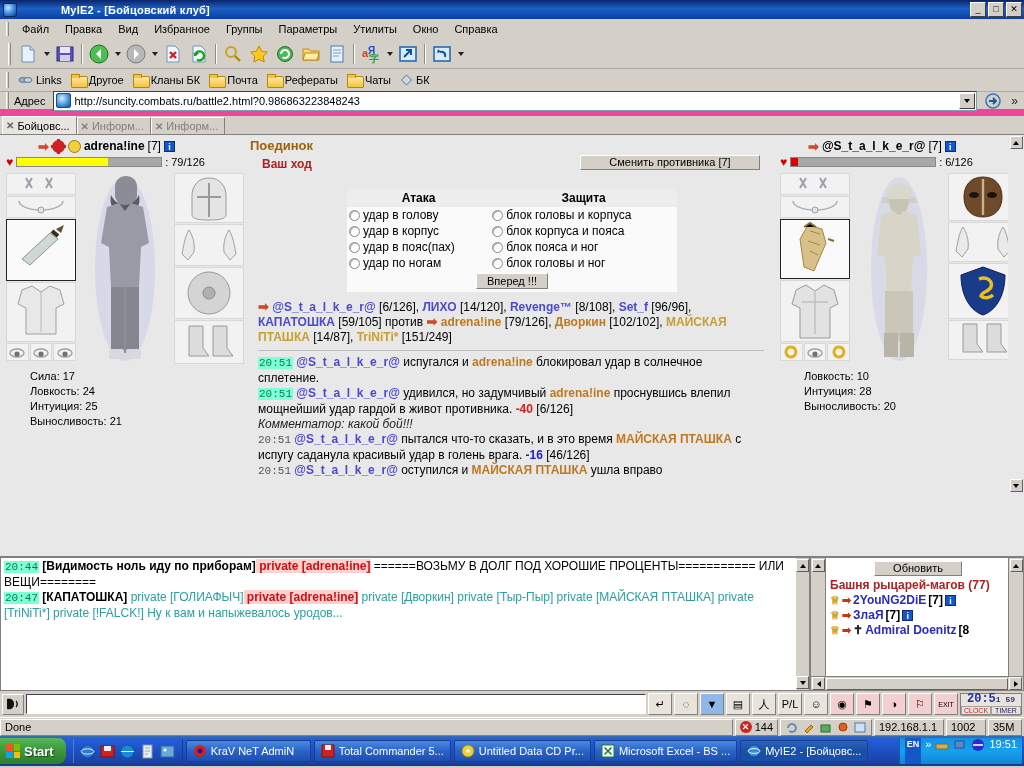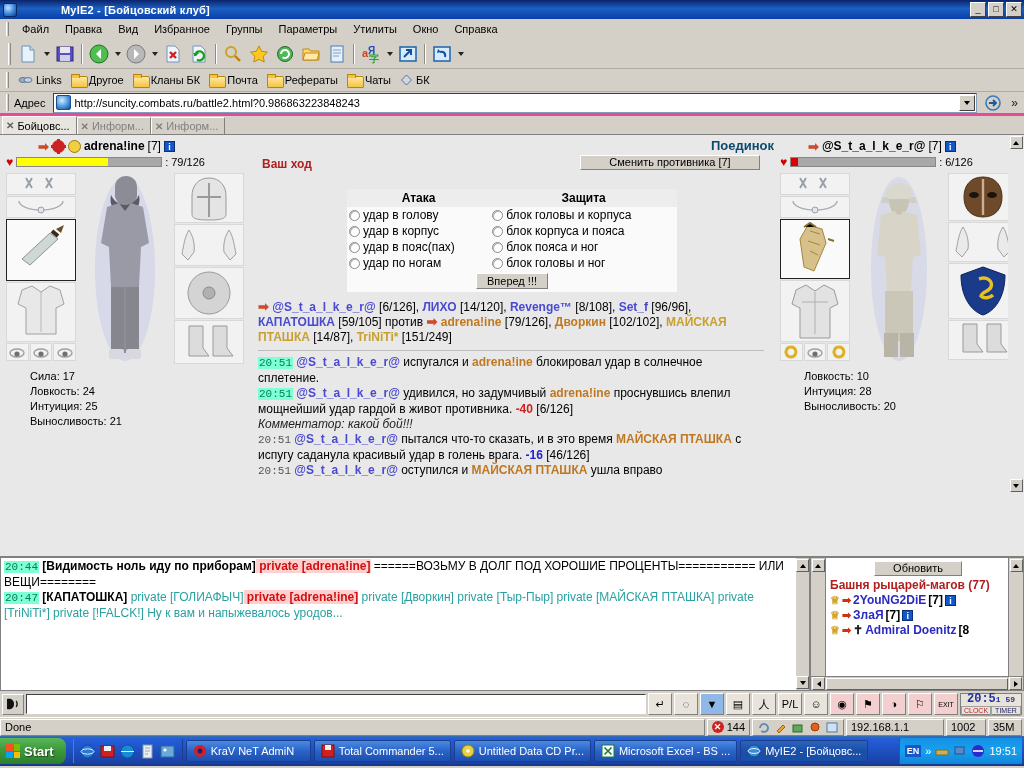"Адрес" .addrbar { border-bottom: 3px solid #ec4899 -> 7px solid #ec4899 }
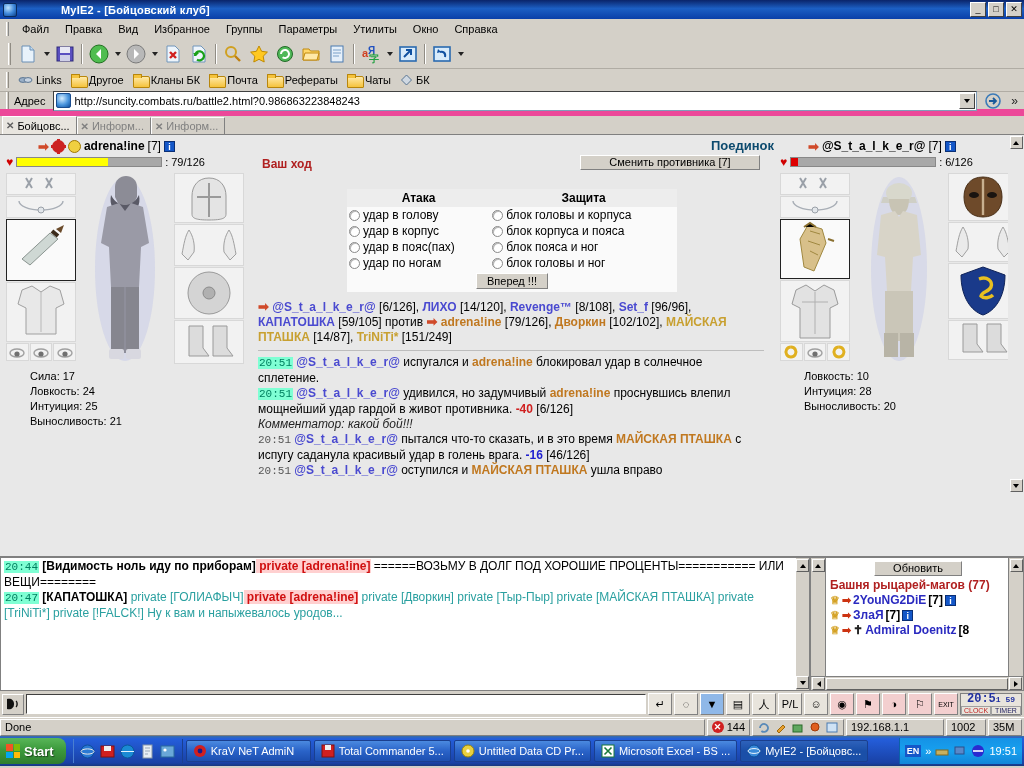"Поединок" .duel-title { color: #0c4a6e -> #a16207; text-align: right -> left }
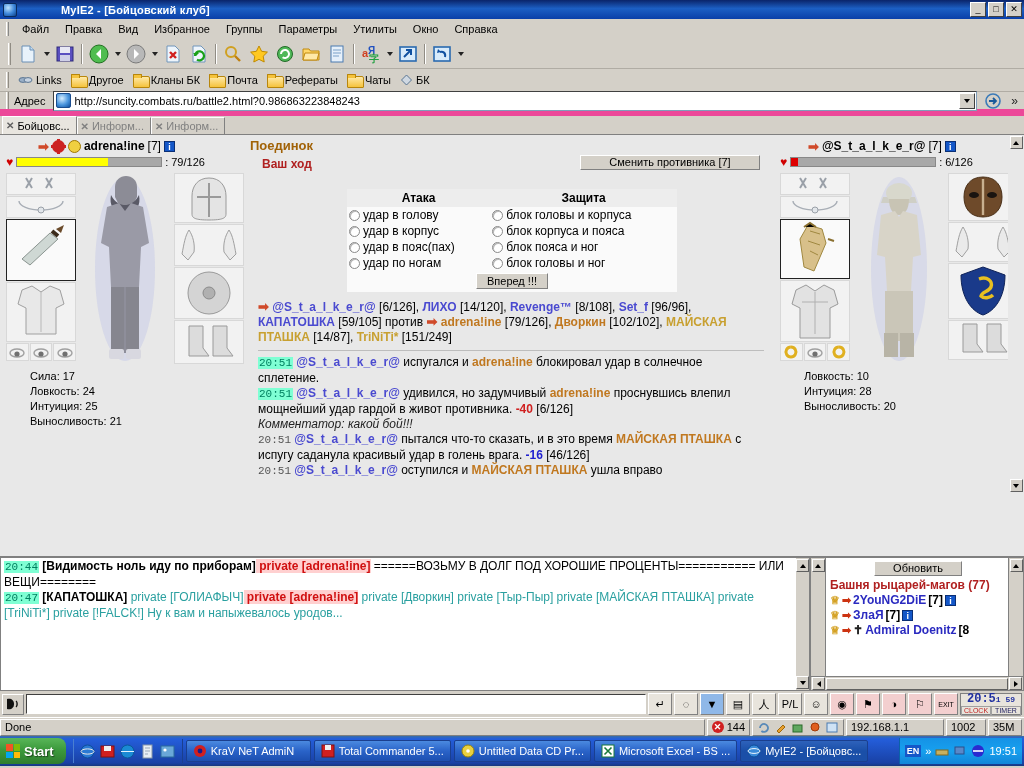"192.168.1.1" span.sb-cell { width: 98px -> 70px }
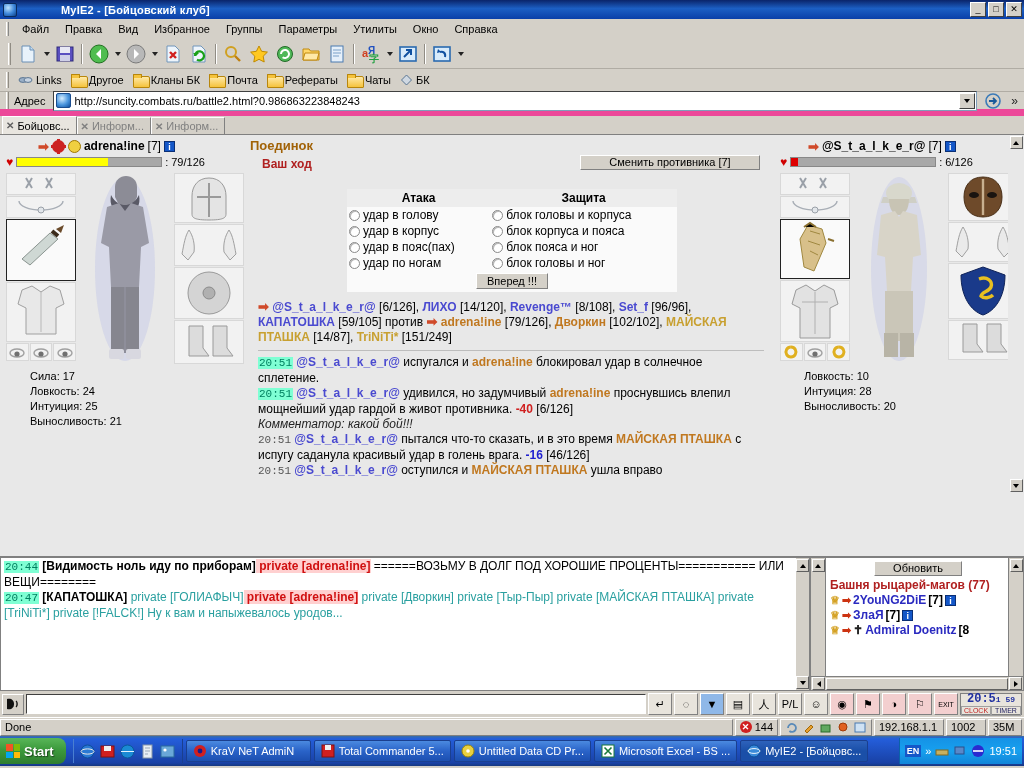"EN" .tray { align-items: center -> none }
